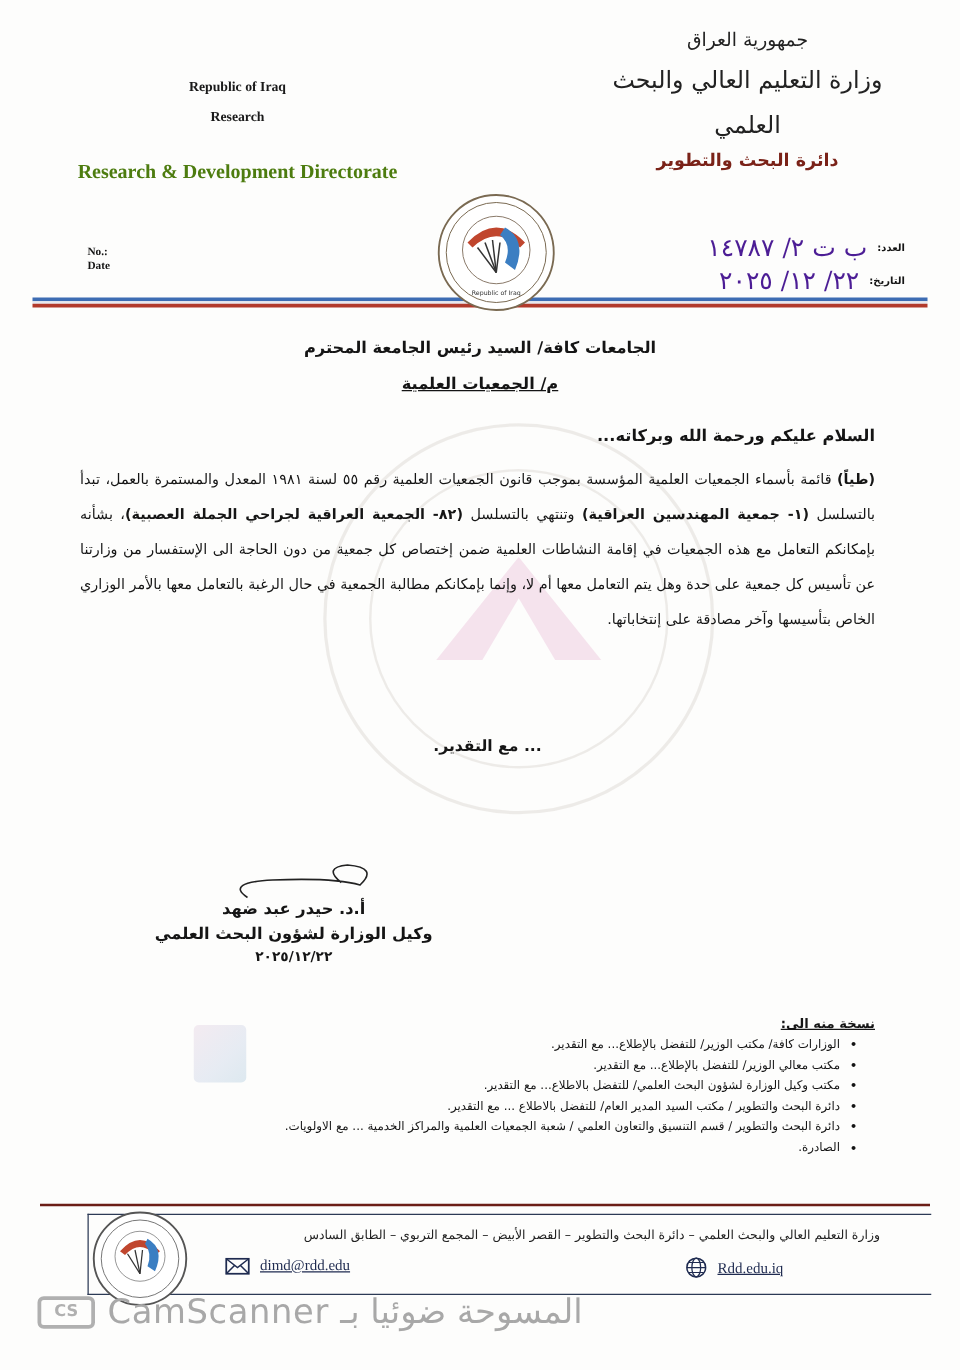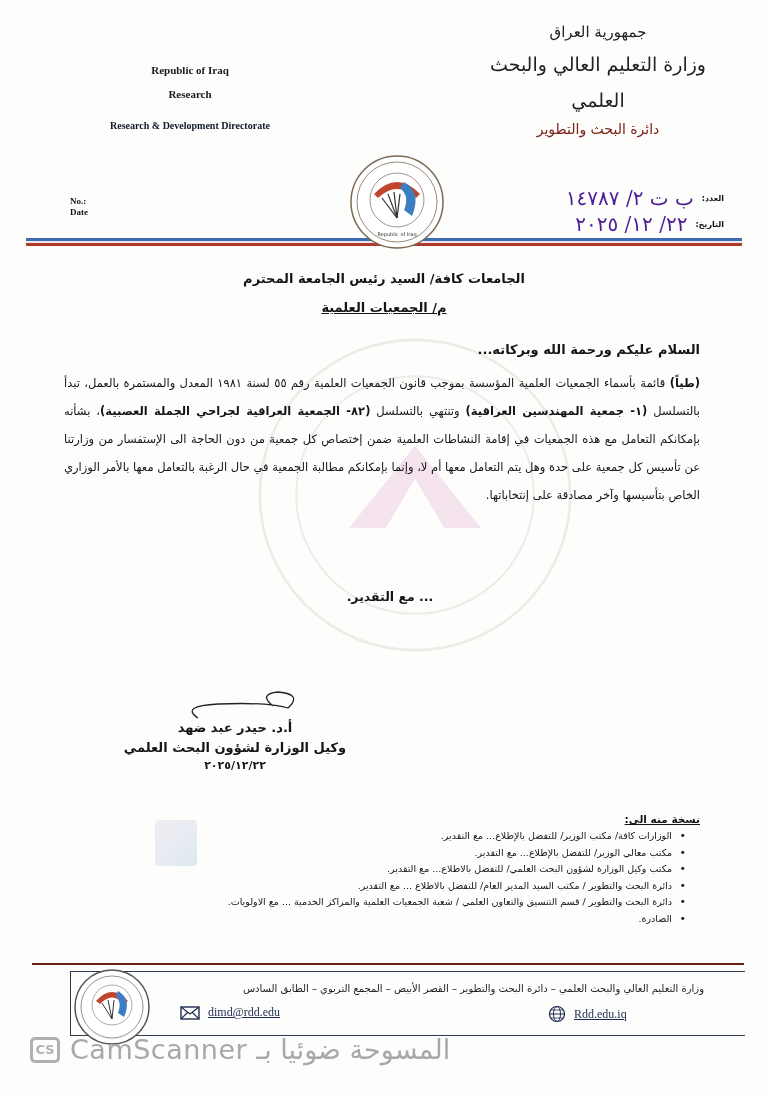"Research & Development Directorate" .en-line.dir { color: #0f172a -> #4d7c0f; font-size: 10px -> 16px; margin-top: 8px -> 20px }
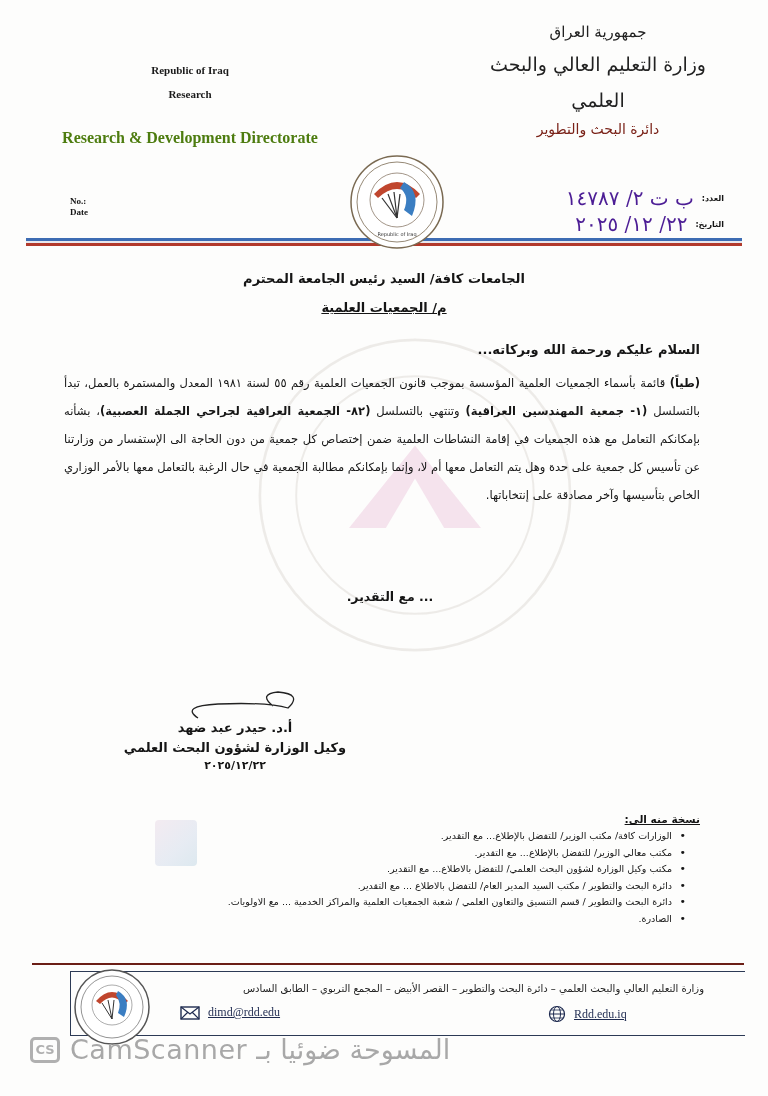"دائرة البحث والتطوير" .ar-dir { font-weight: normal -> bold }
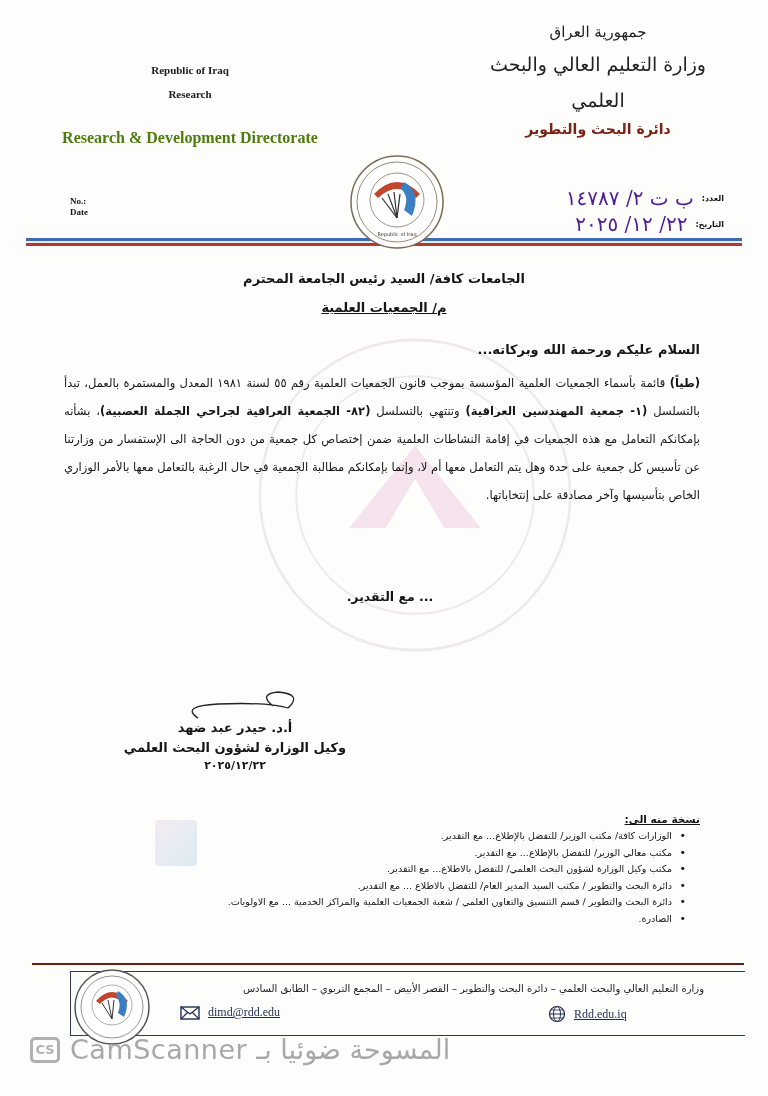"CS" .cs-badge { width: 30px -> 46px }
